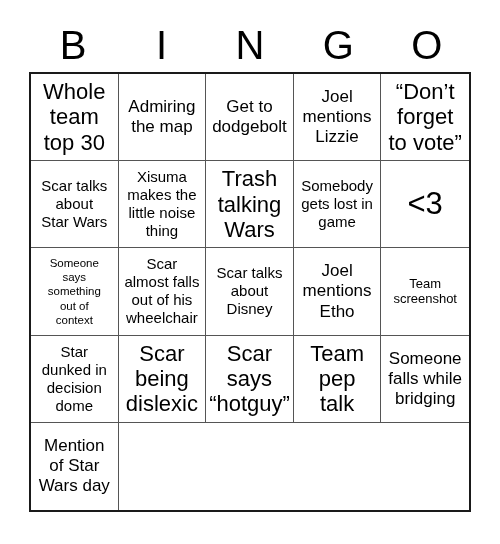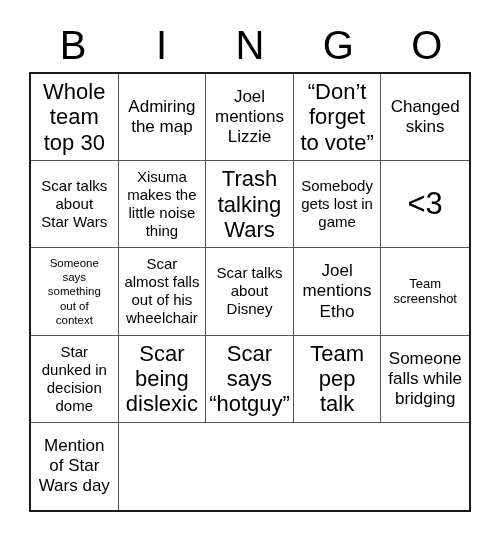"Get to" div.bingo-cell { html: none -> <div> <span>Get to dodgebolt</span> </div> }
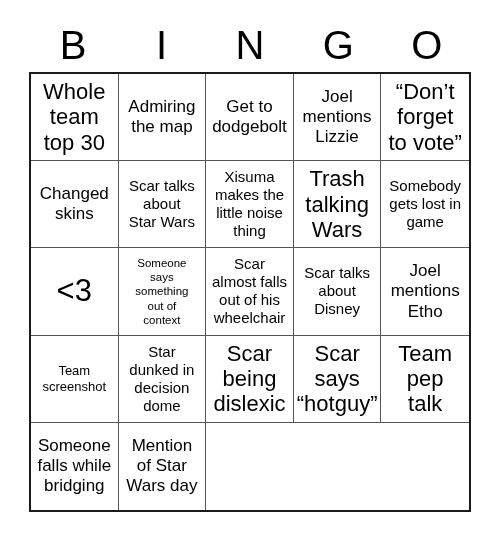"Changed" div.bingo-cell { html: <div> <span>Changed skins</span> </div> -> none }
